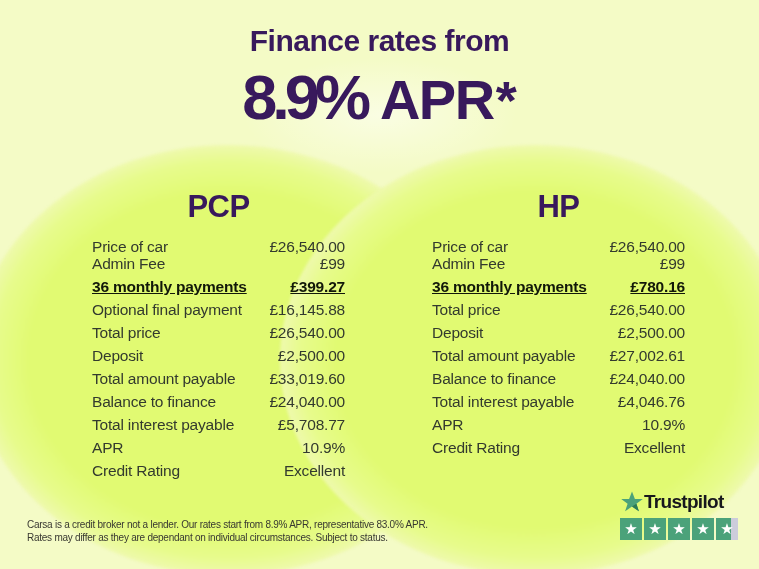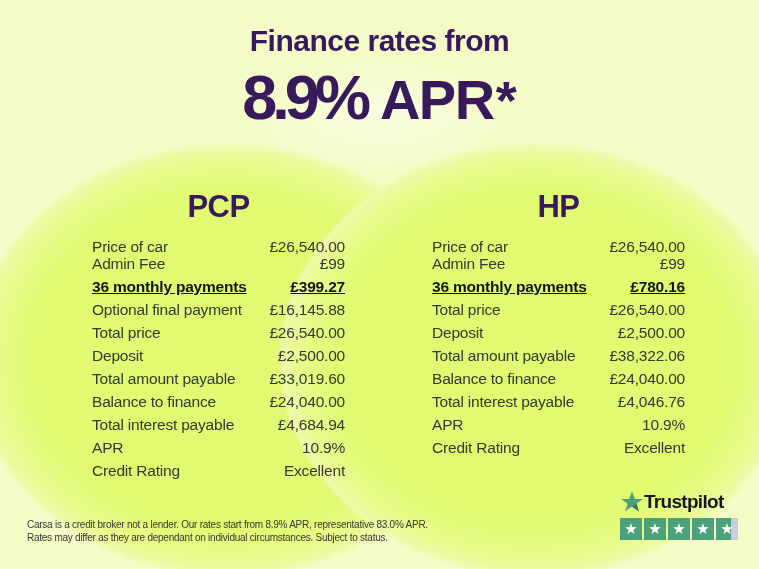"£38,322.06" span.val { text: £38,322.06 -> £27,002.61 }
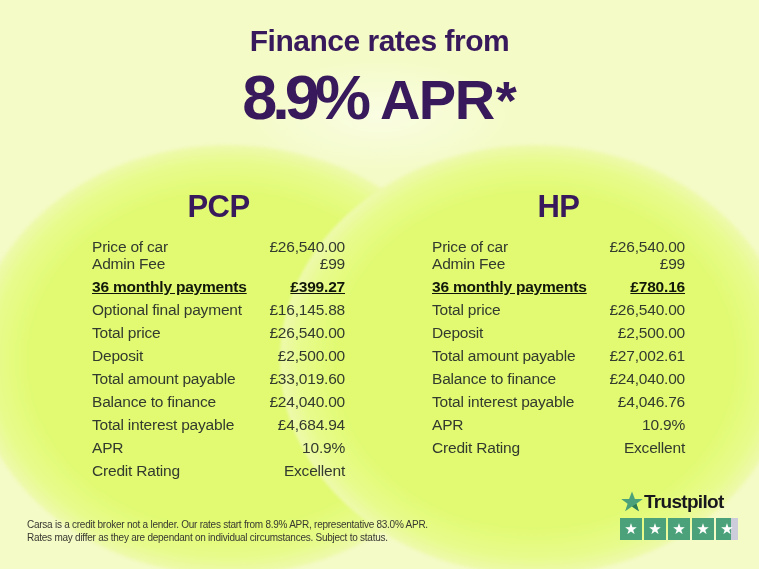"£4,684.94" span.val { text: £4,684.94 -> £5,708.77 }
